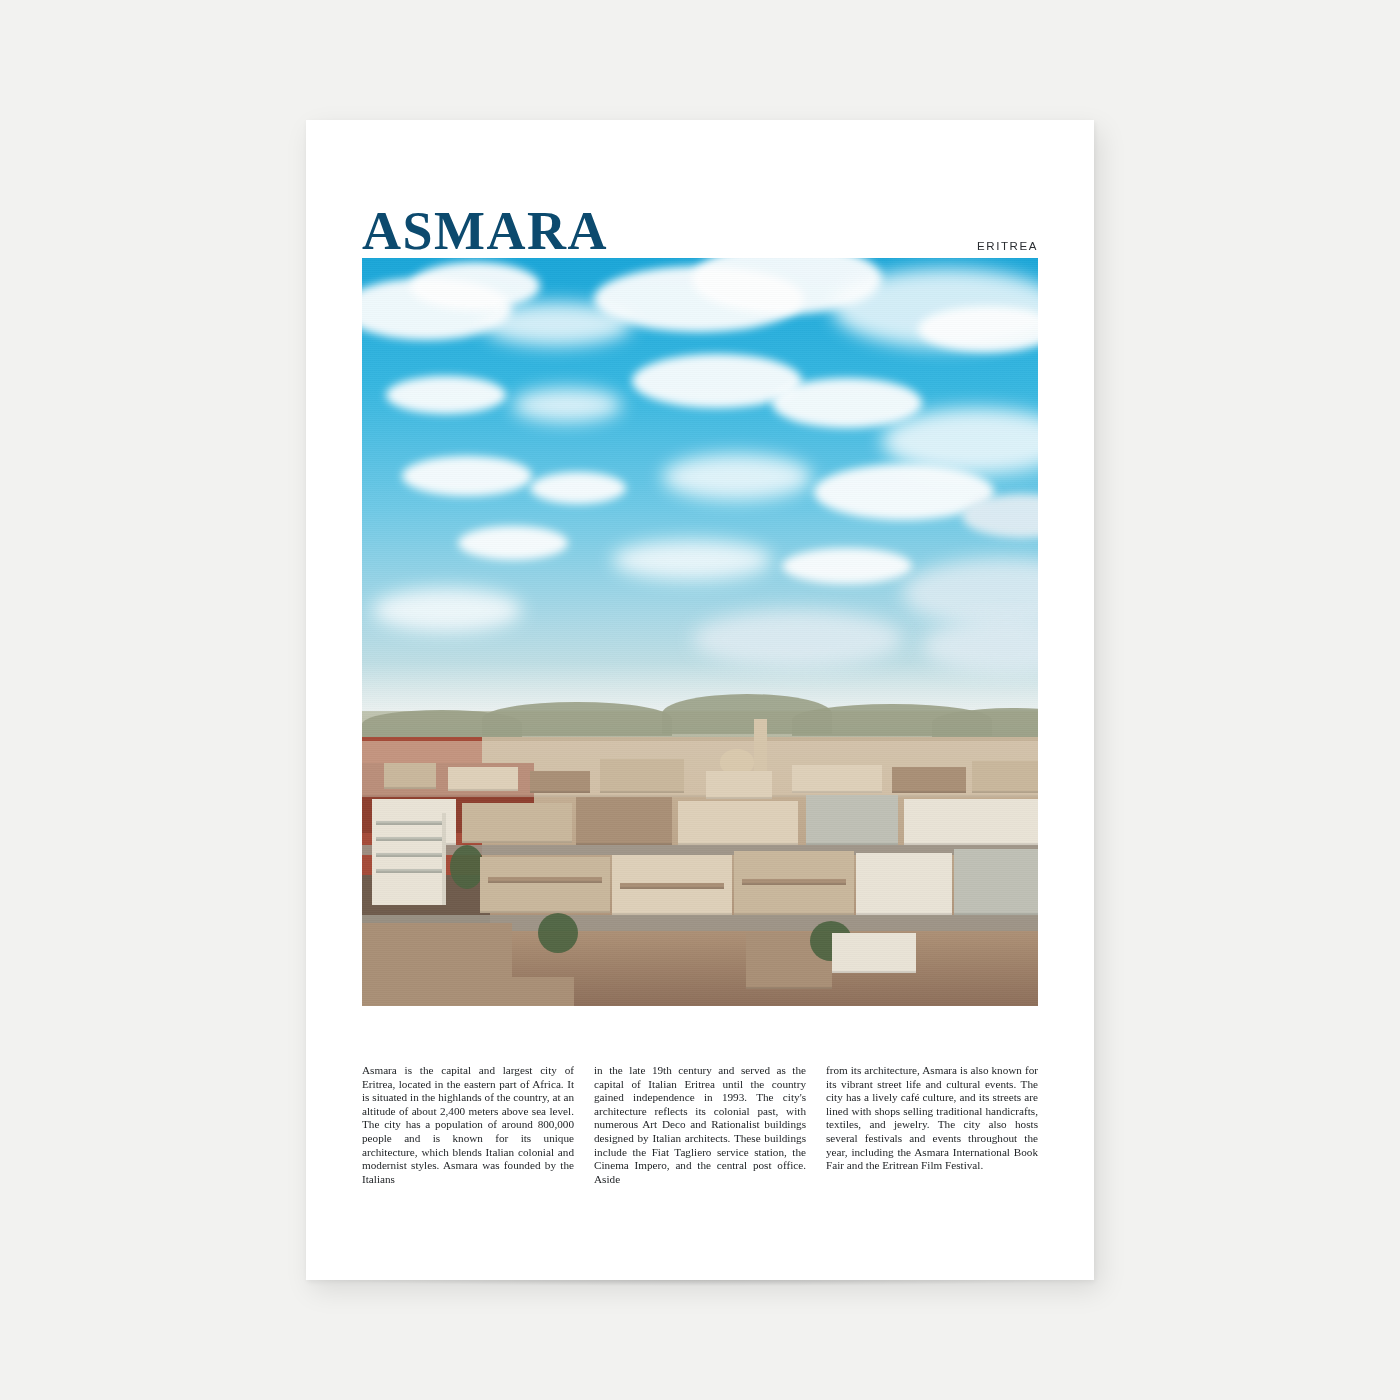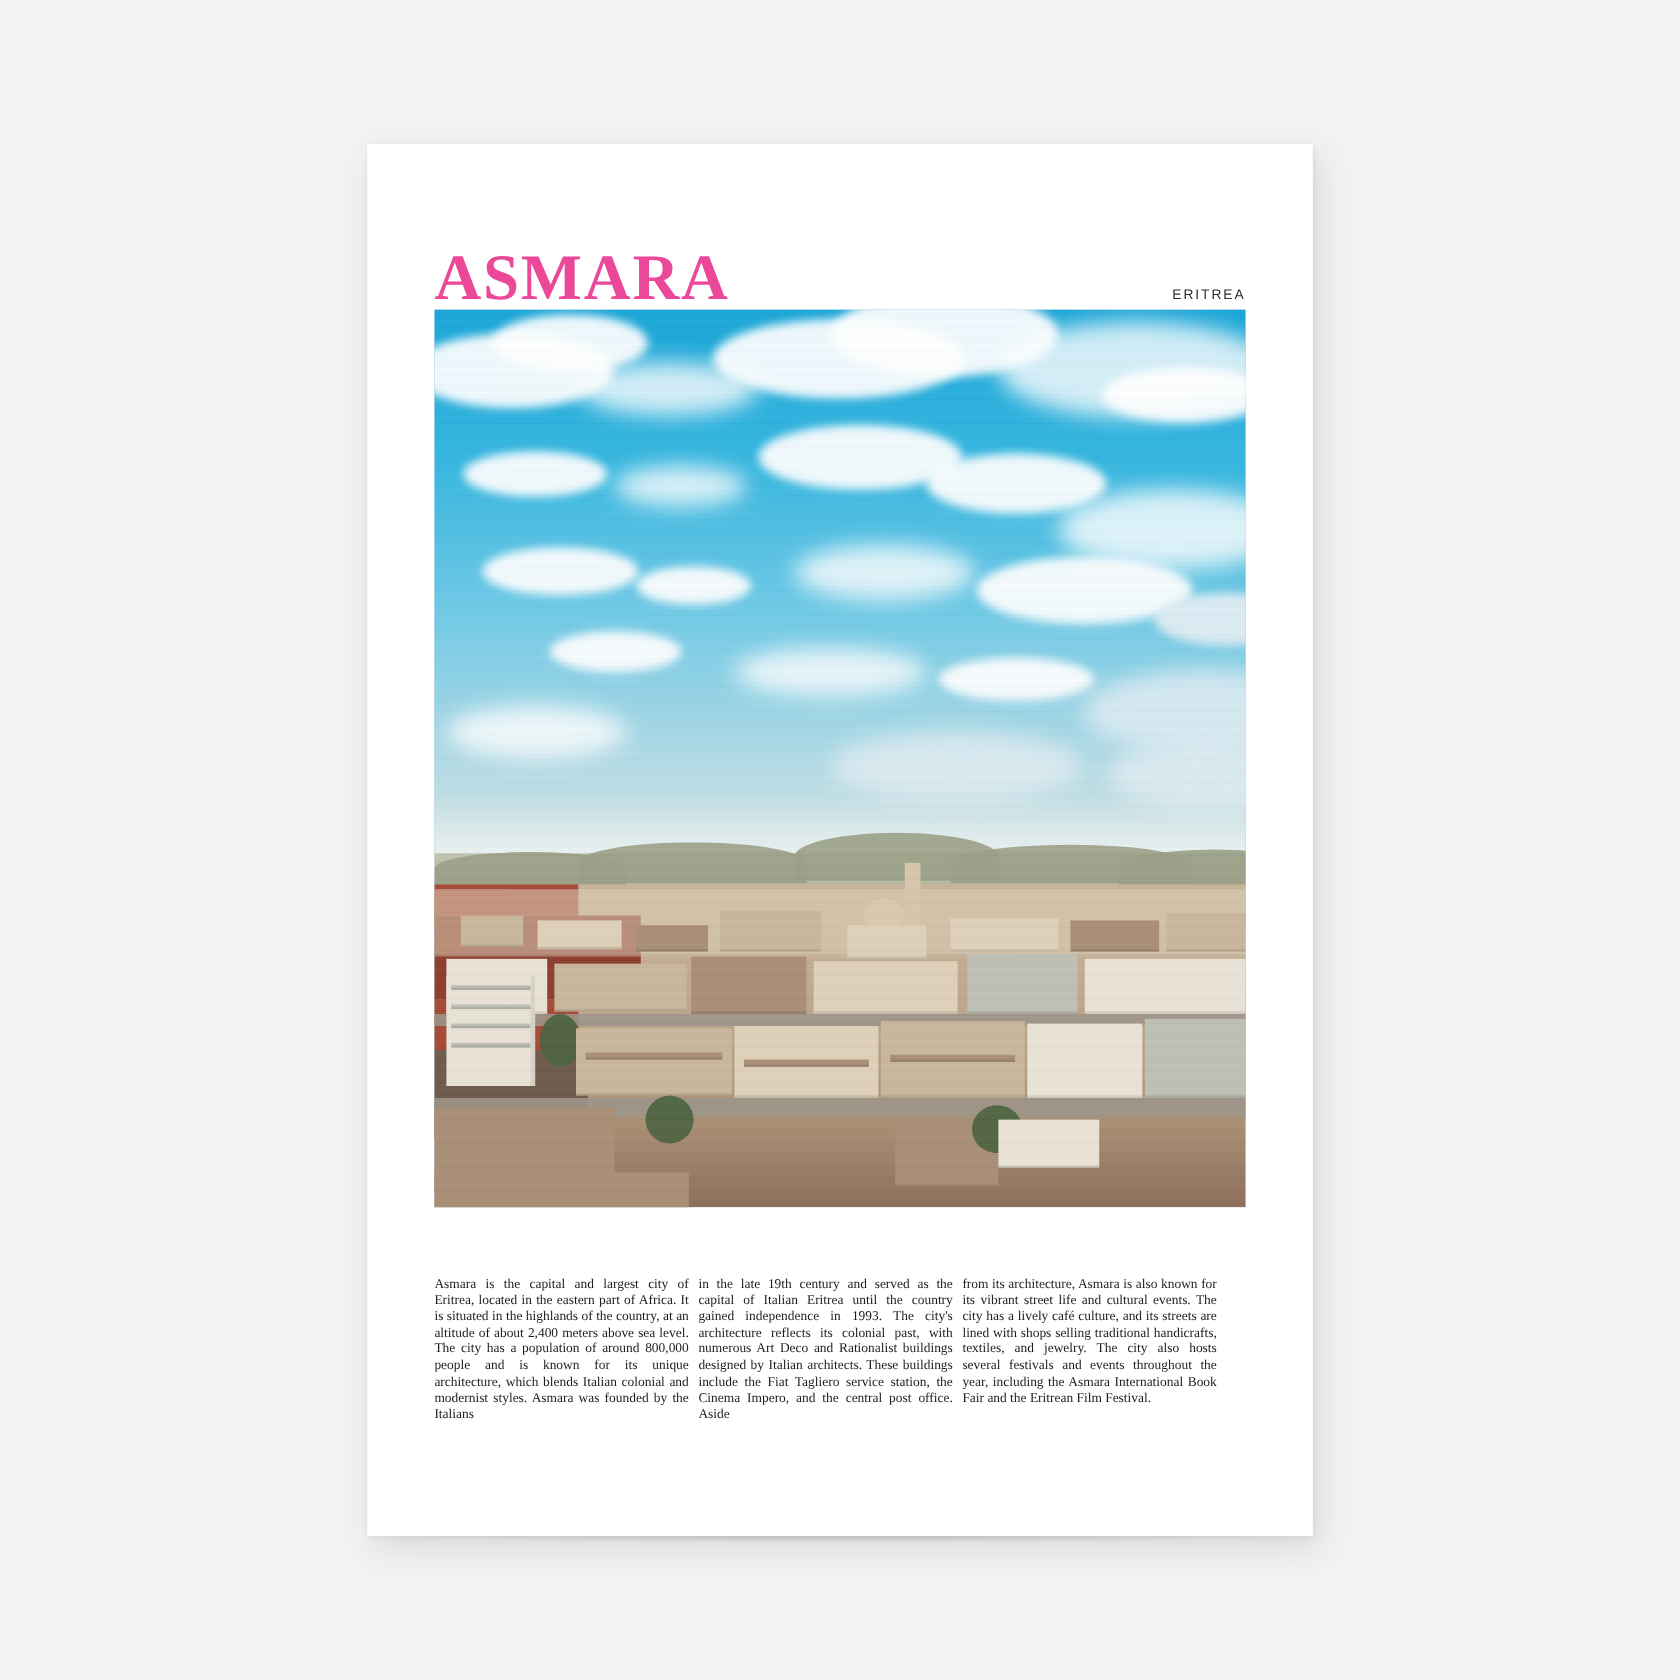"ASMARA" .title { color: #ec4899 -> #0c4a6e }
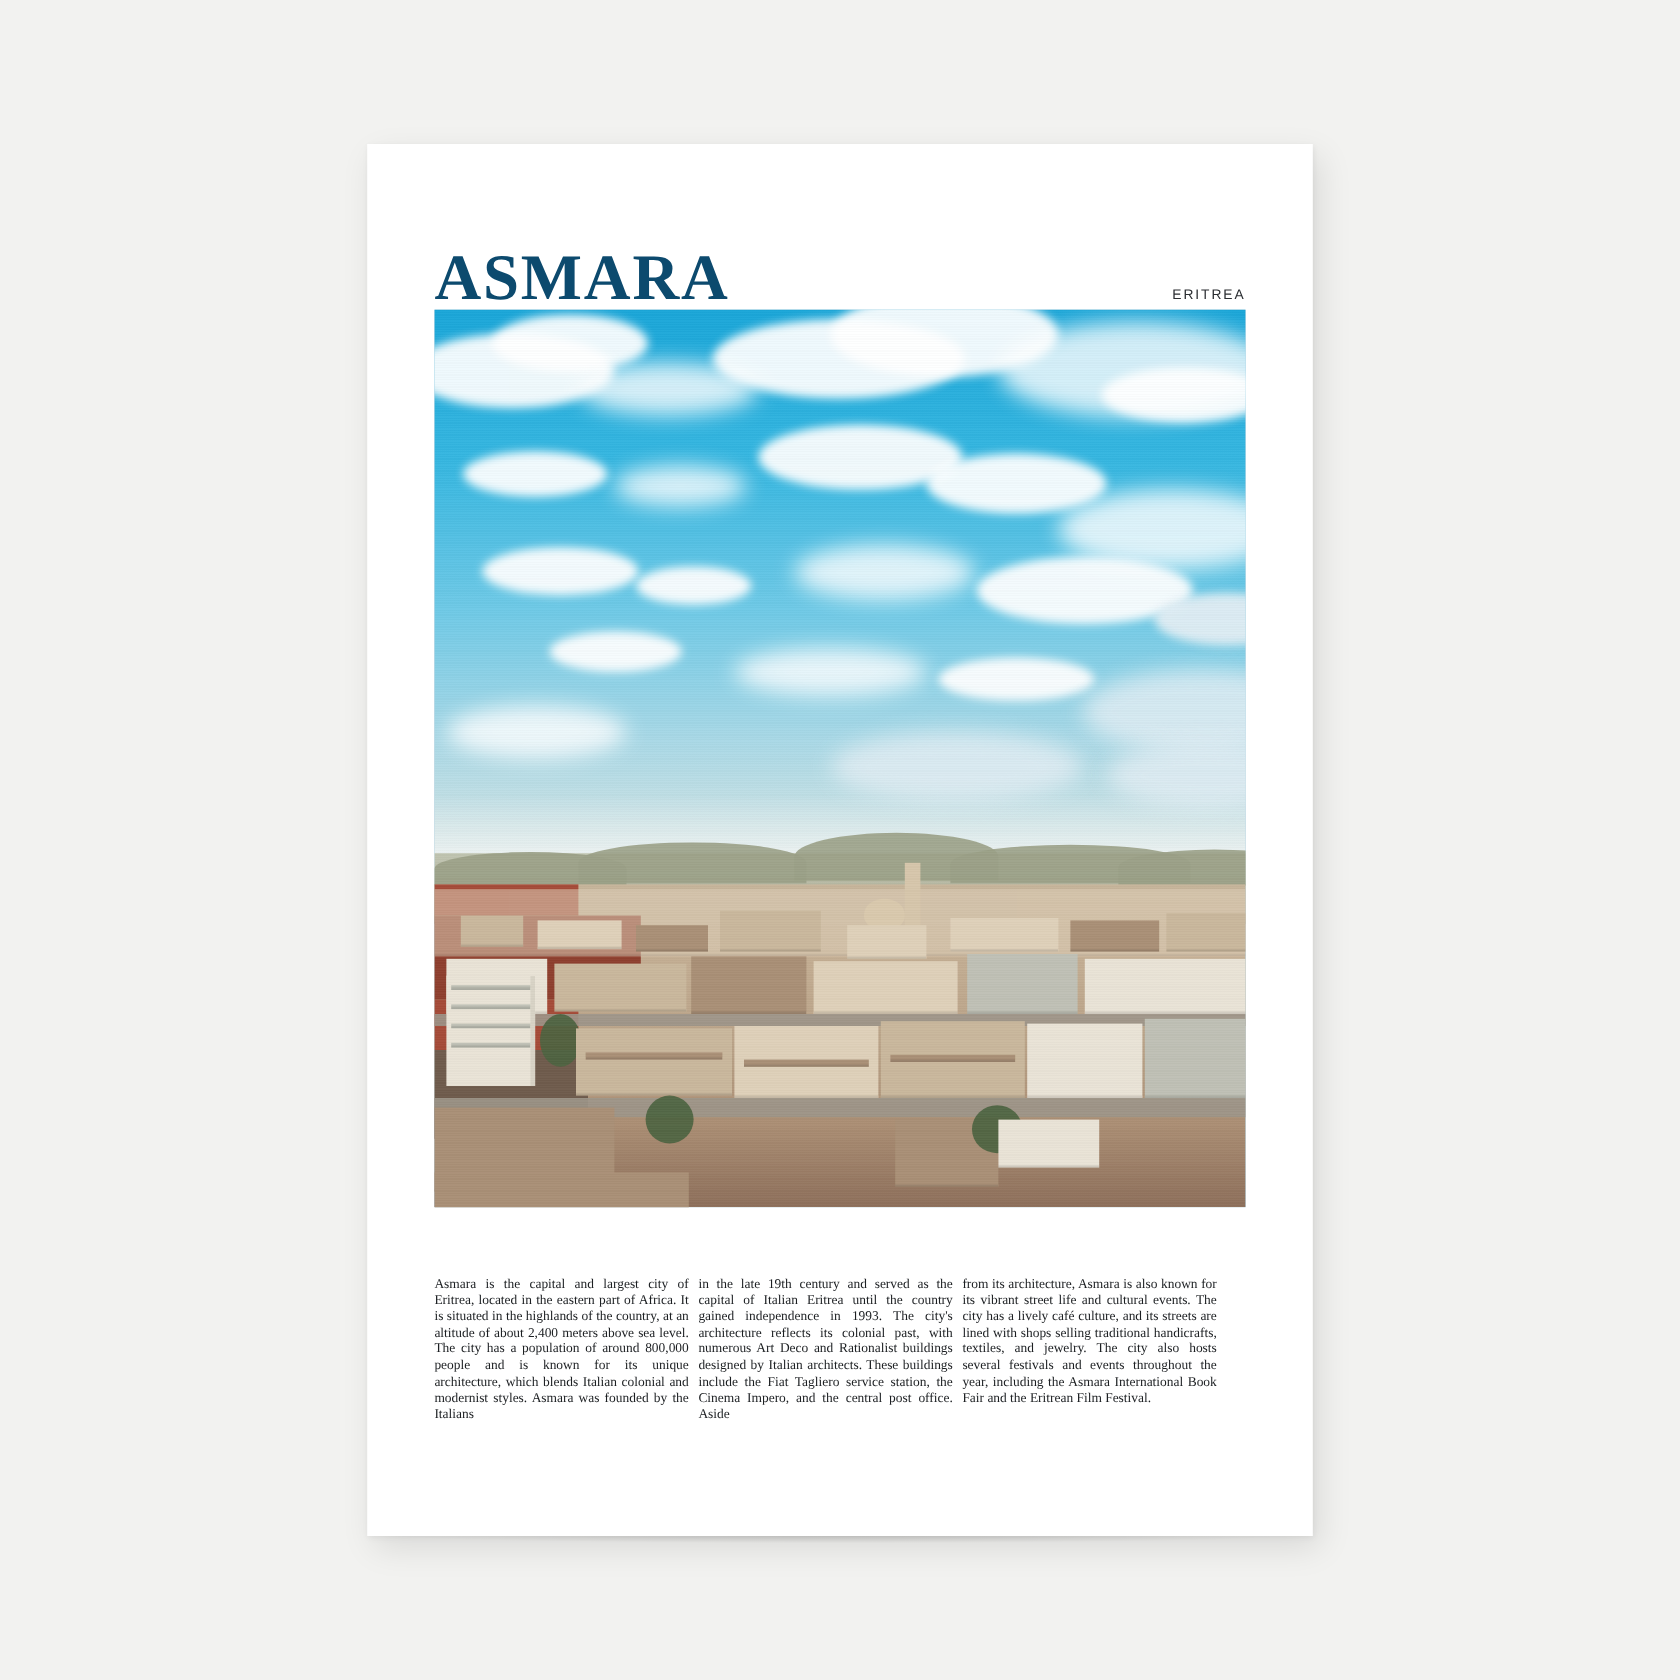"Asmara is the capital and" .columns { gap: 8px -> 20px }
